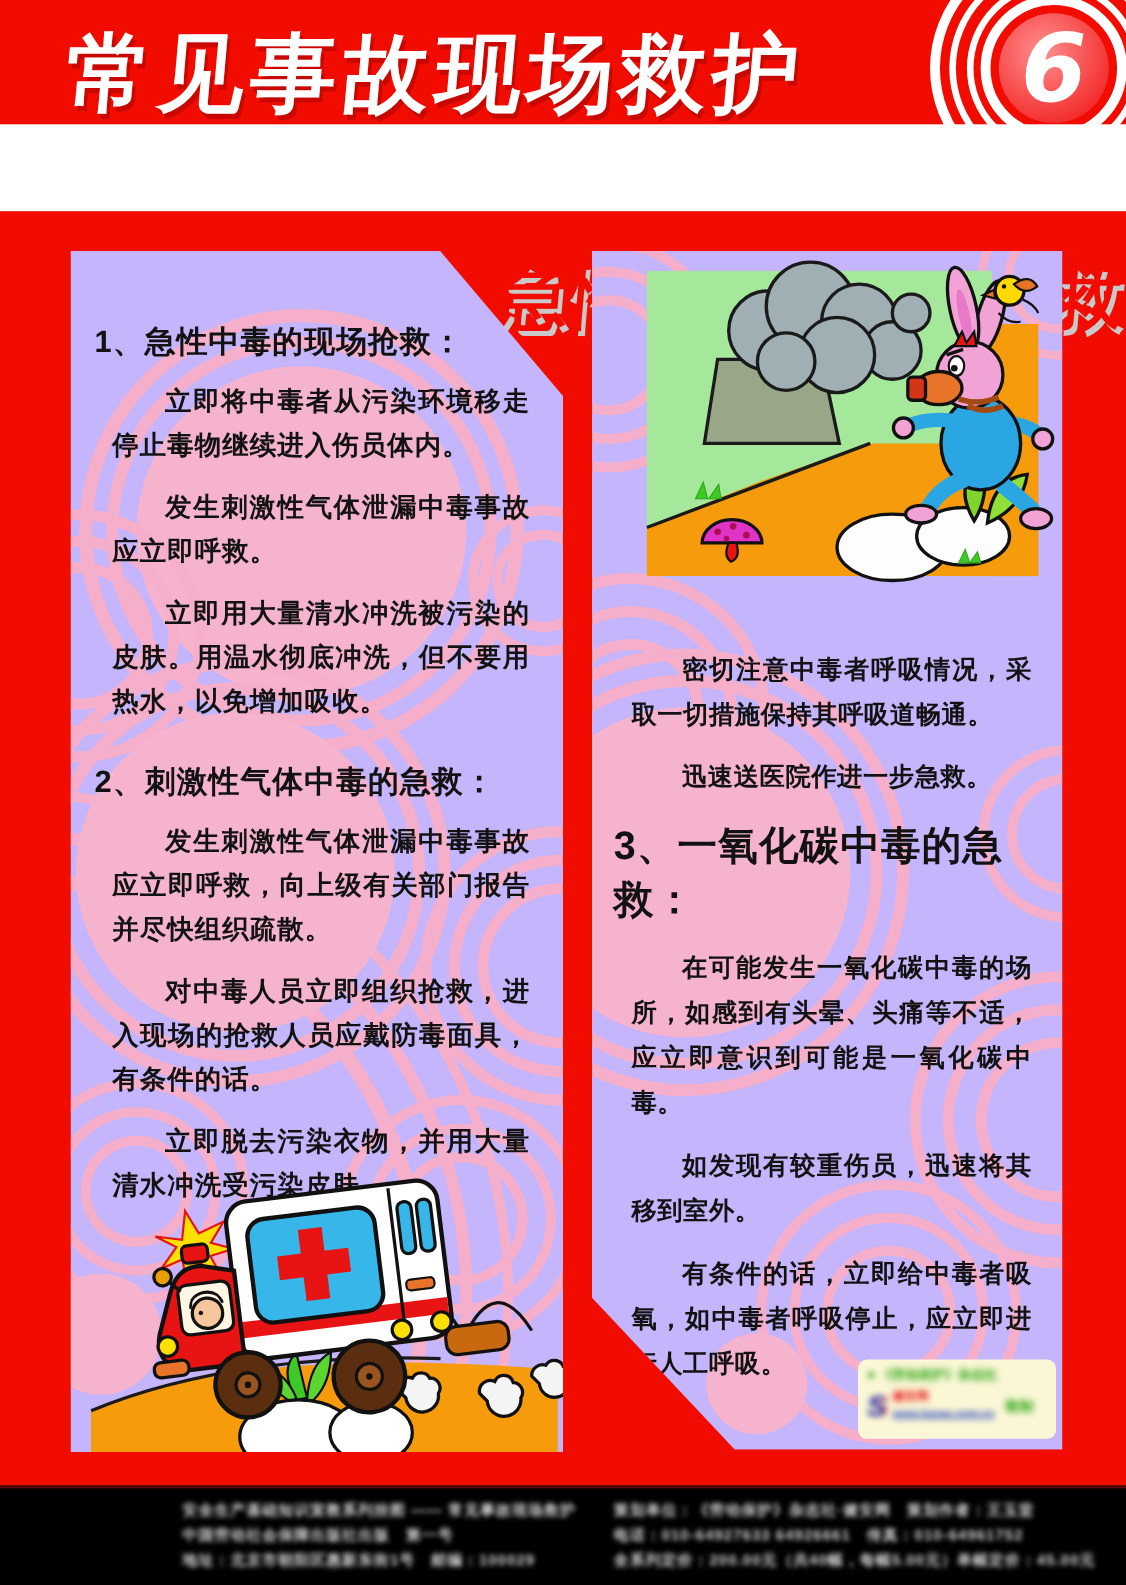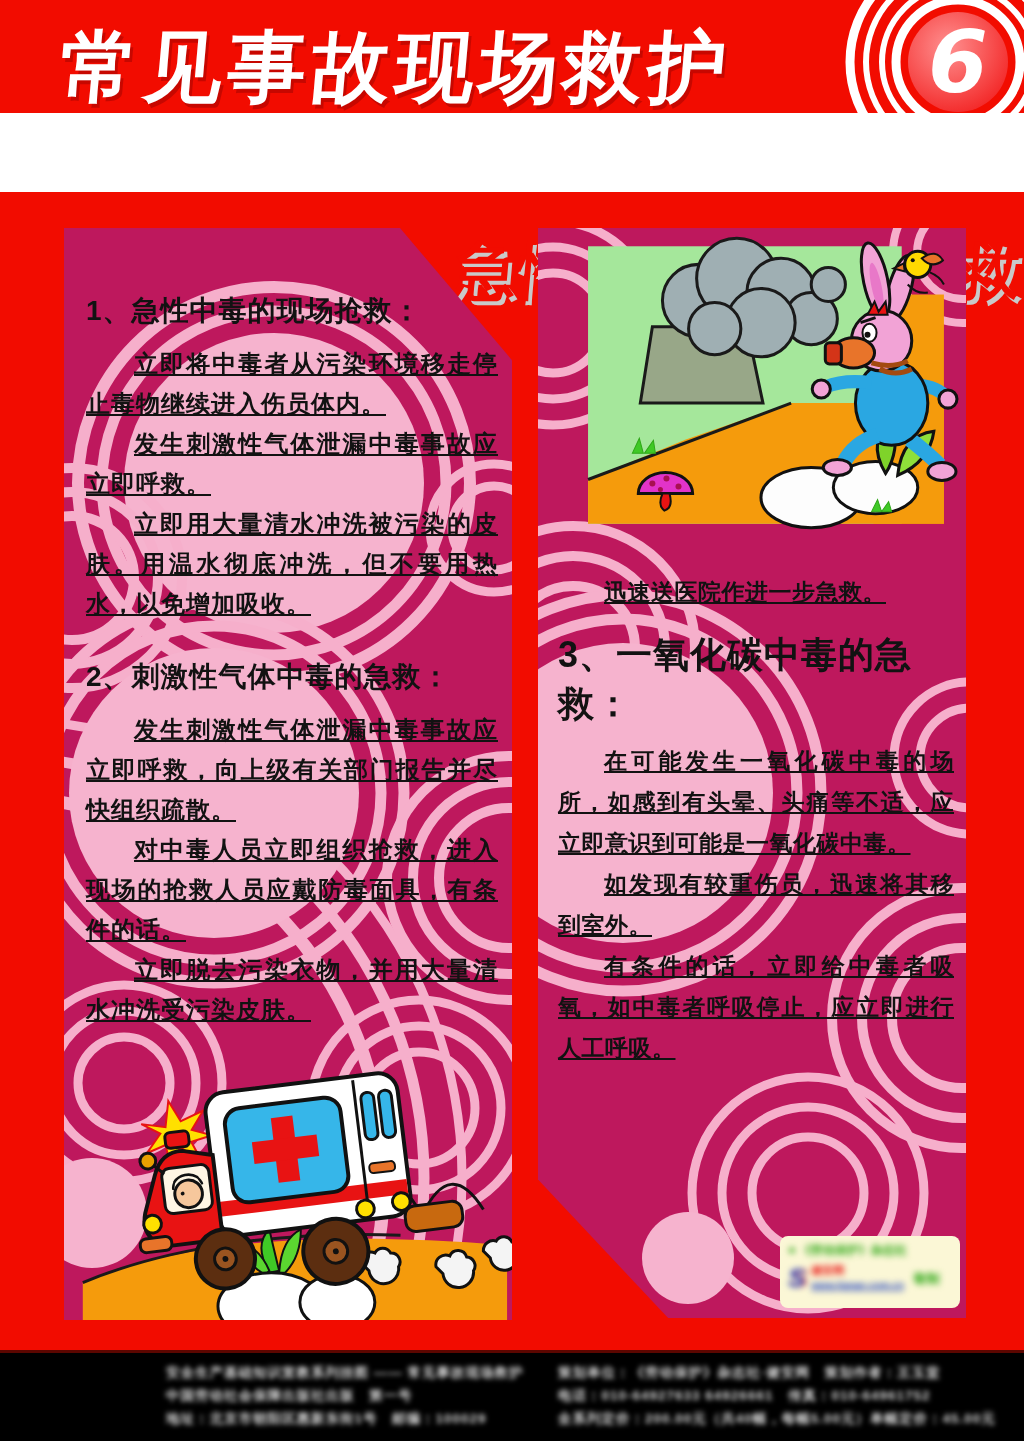"1、急性中毒的现场抢救：" .panel { background: #be185d -> #c4b5fd }
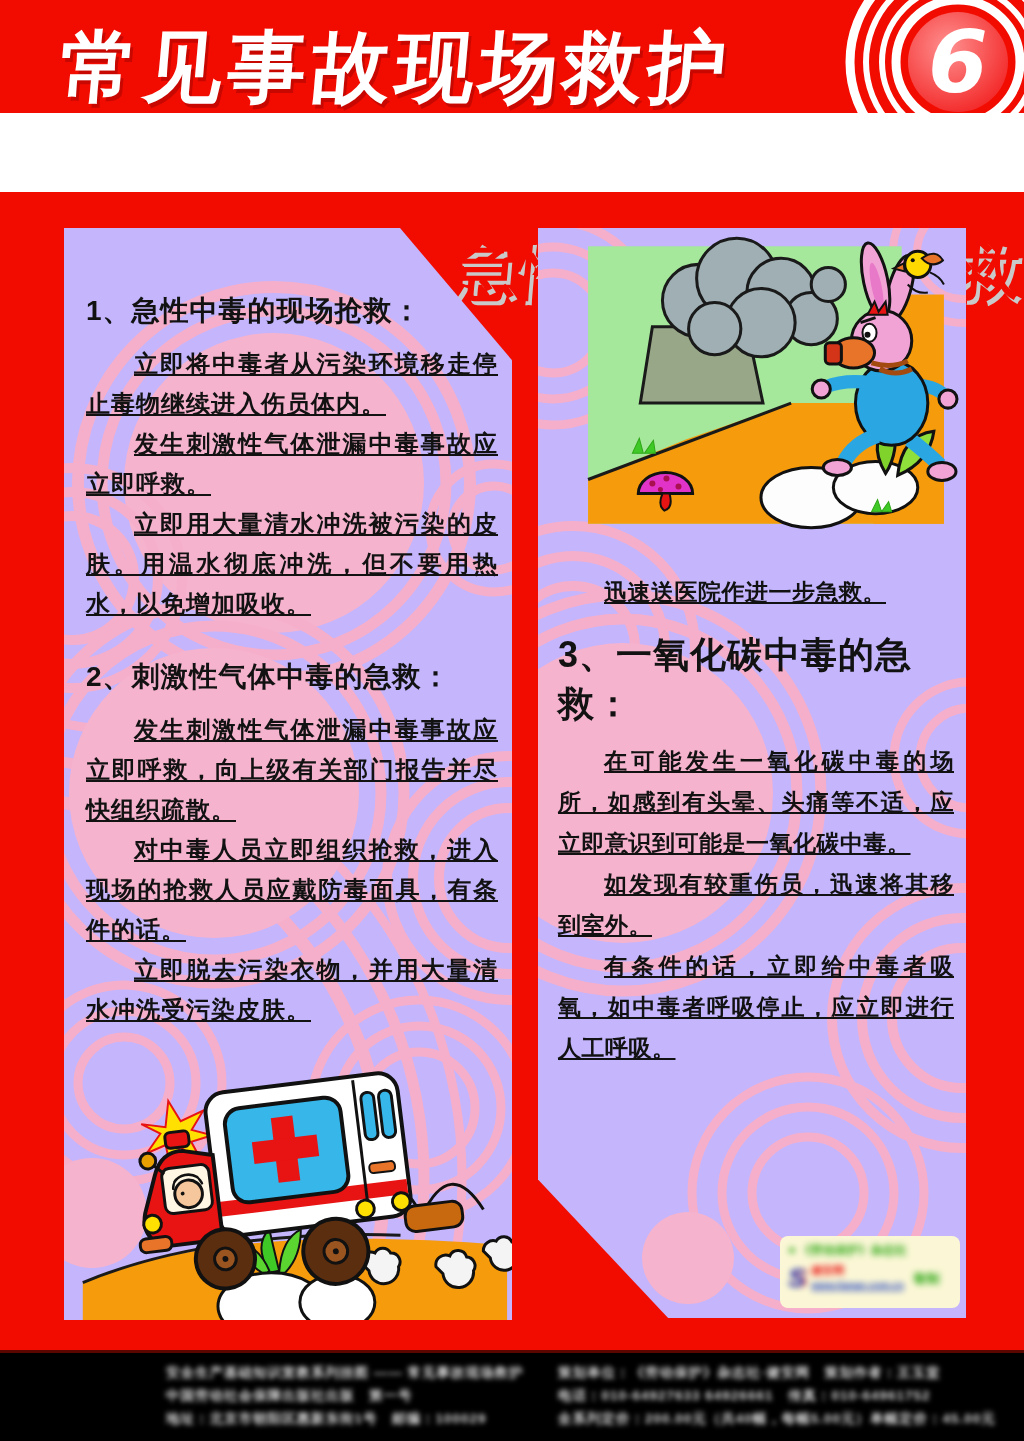"立即将中毒者从污染环境移走停止毒物继续进入伤员体内。" .panel-text p { margin: 0 -> 16px; text-decoration: underline -> none }
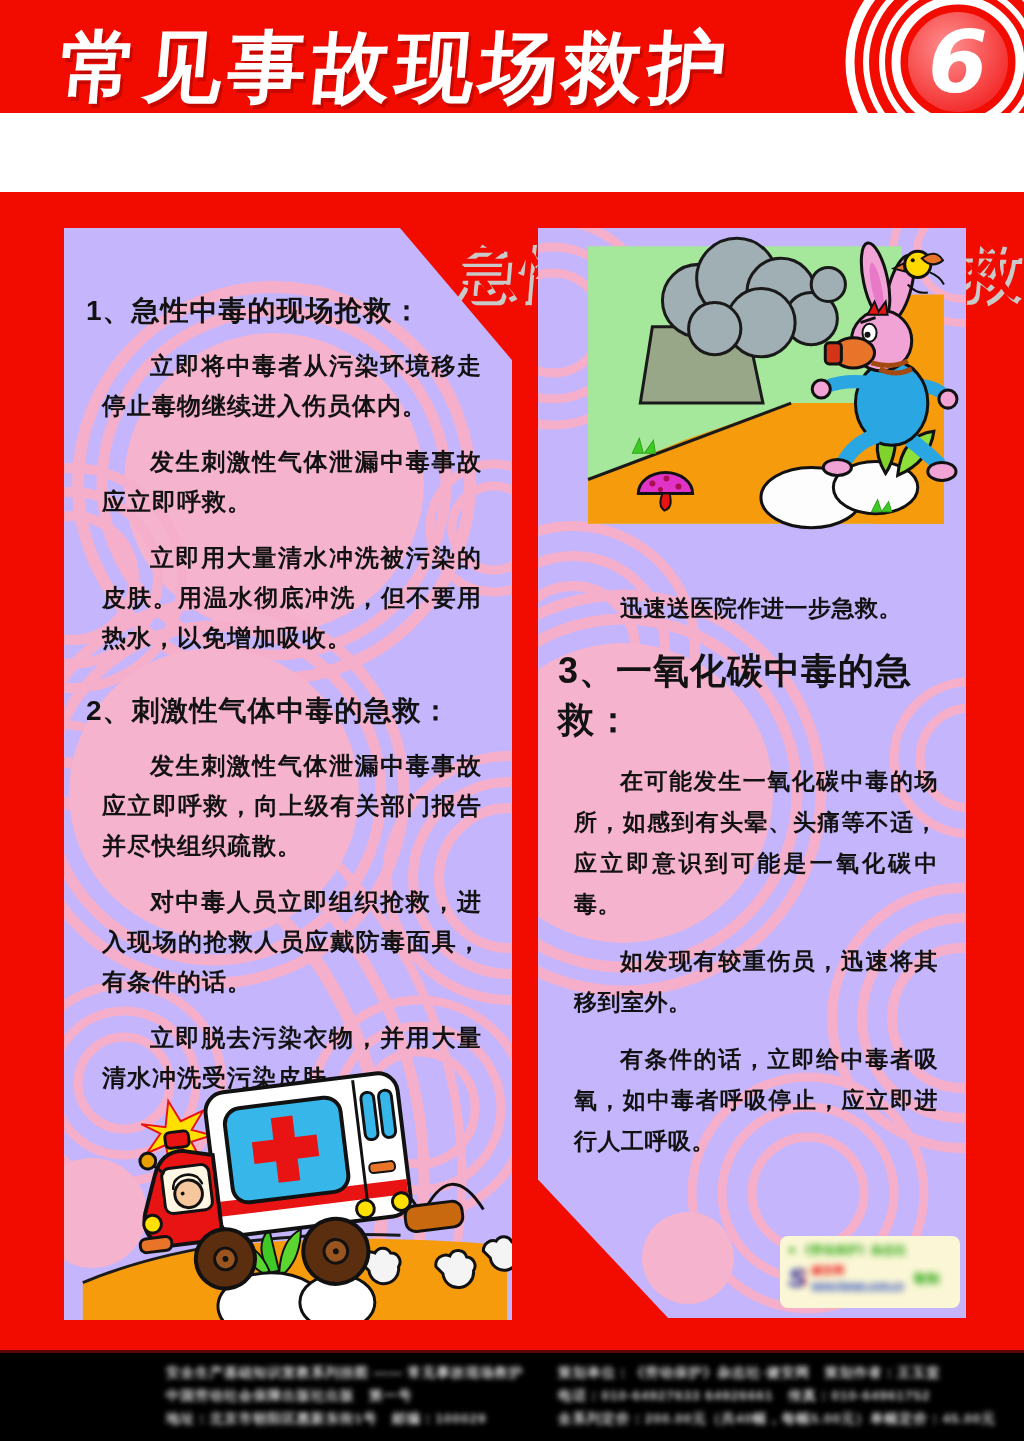"密切注意中毒者呼吸情况，采取一切措施保持其呼吸道畅通。" p { html: none -> <p>密切注意中毒者呼吸情况，采取一切措施保持其呼吸道畅通。</p> }
